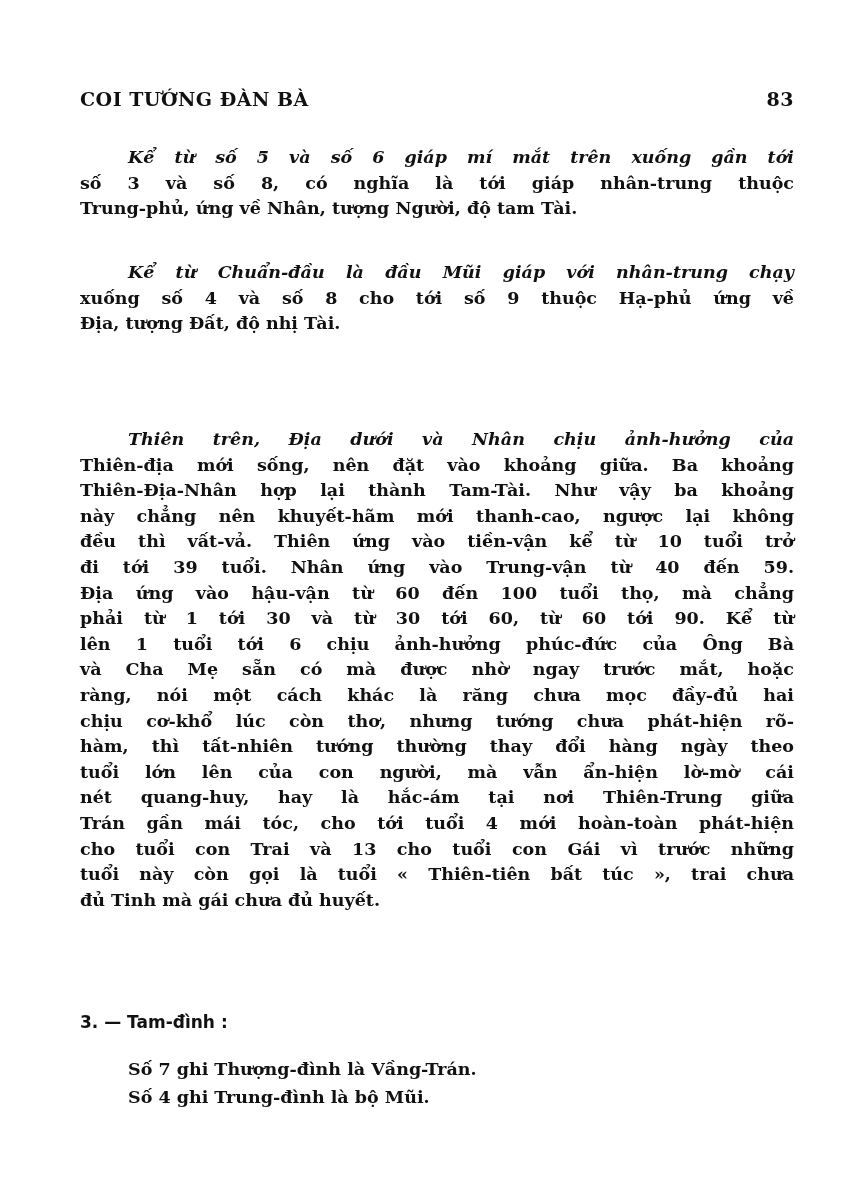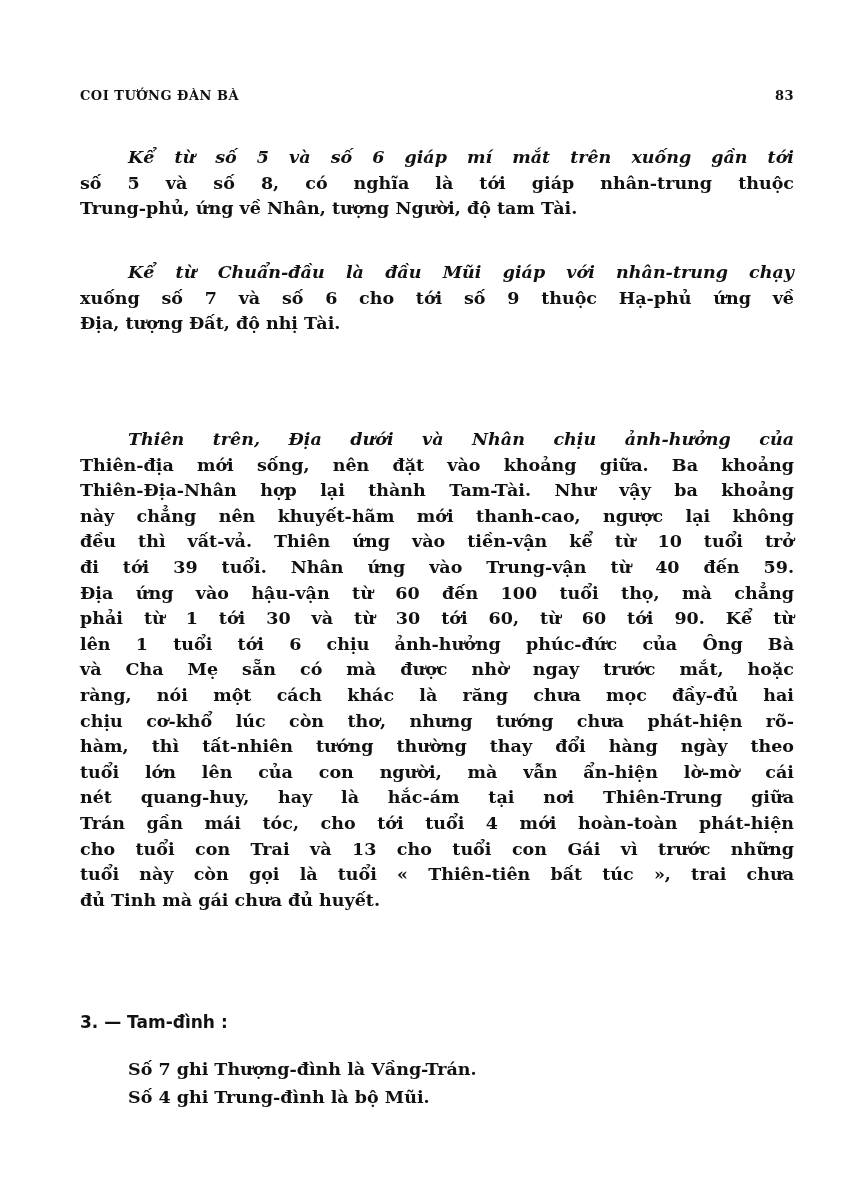"COI TƯỚNG ĐÀN BÀ" .running-head { font-size: 13px -> 19px }
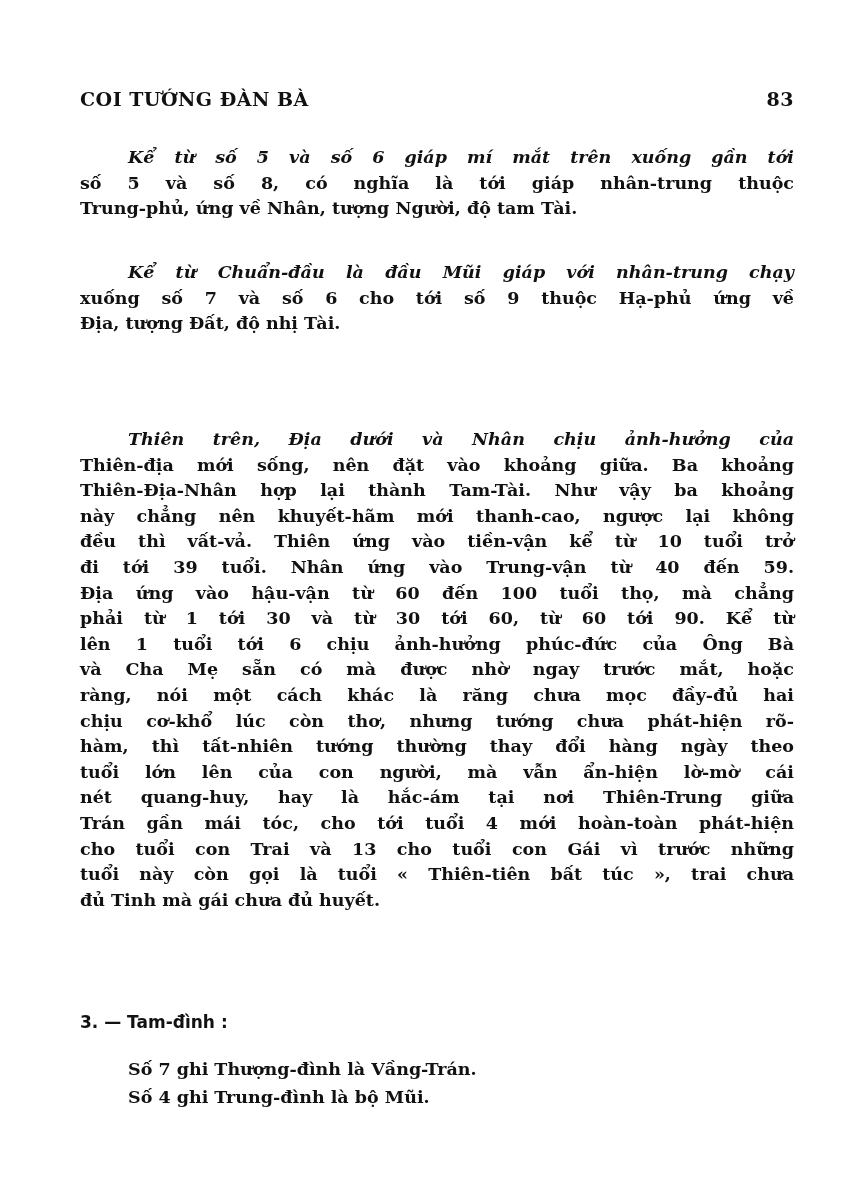"số 5 và số 8," span.line { text: 5 -> 3 }
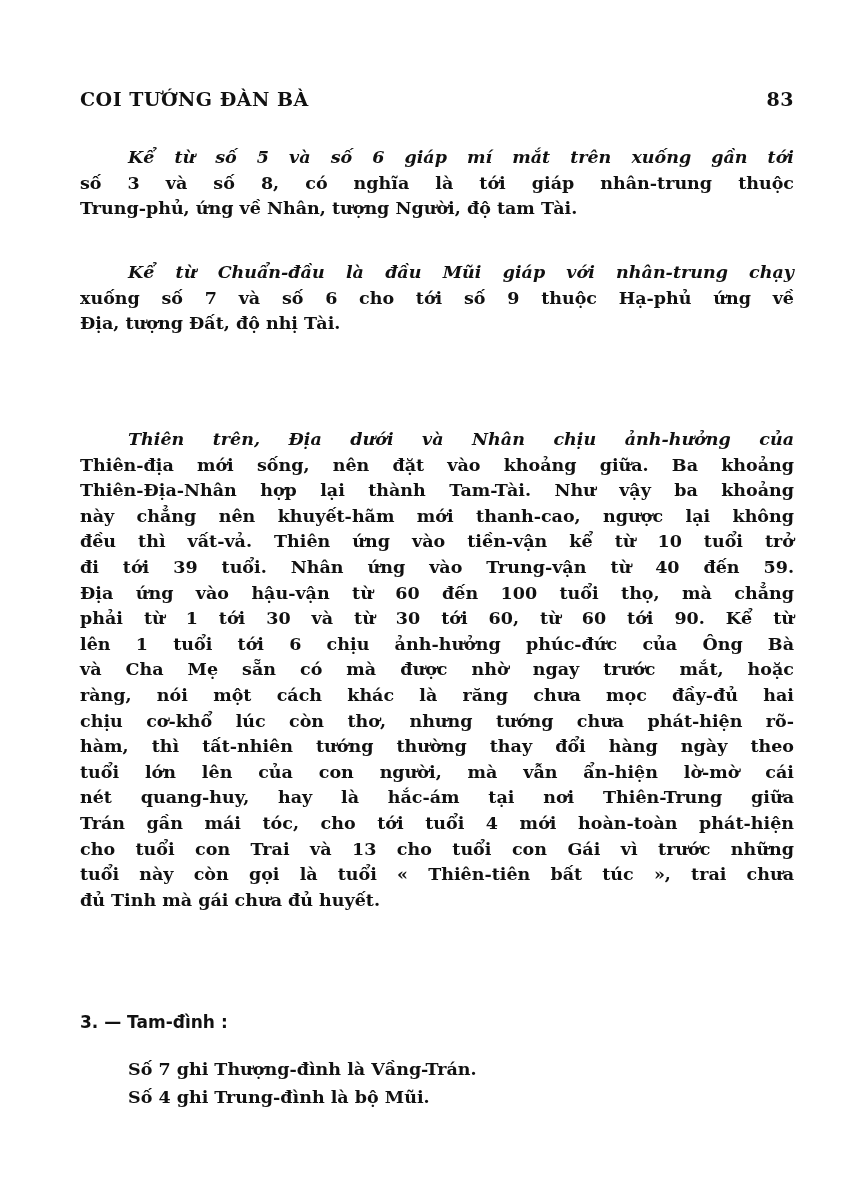"xuống số 7 và số" span.line { text: 7 và số 6 -> 4 và số 8 }
